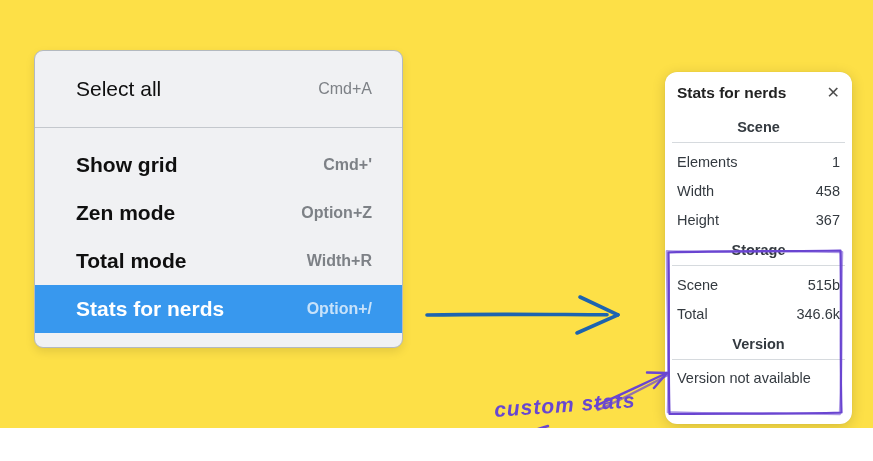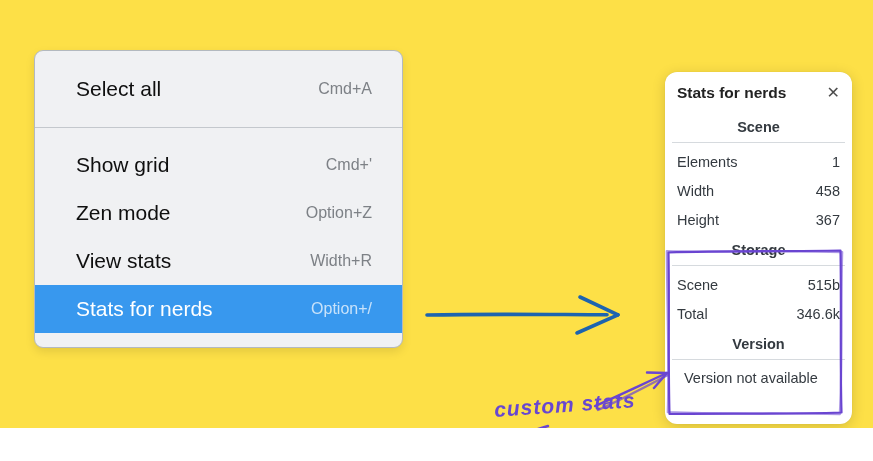"Show grid" .menu-group .menu-row { font-weight: none -> bold }
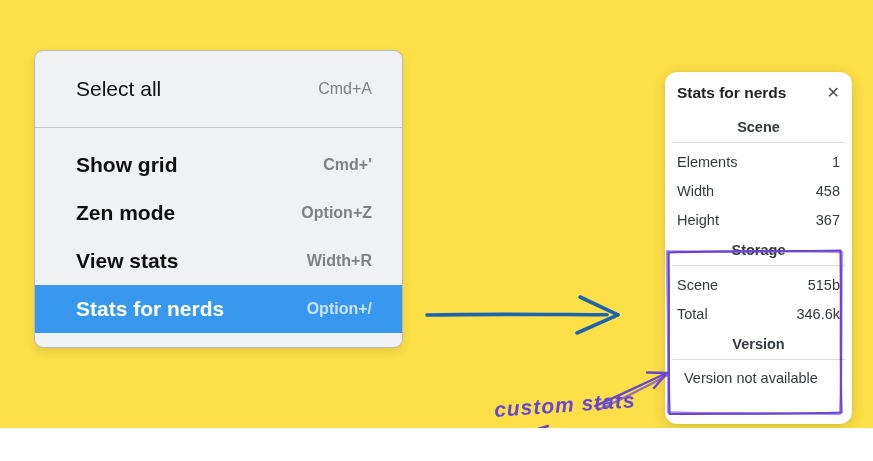"View stats" span { text: View stats -> Total mode }
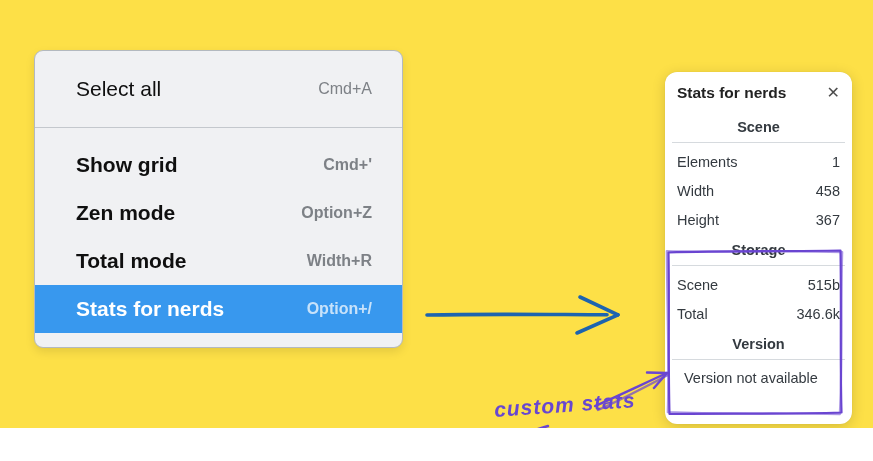"Version not available" .version-note { margin-left: 7px -> none }
